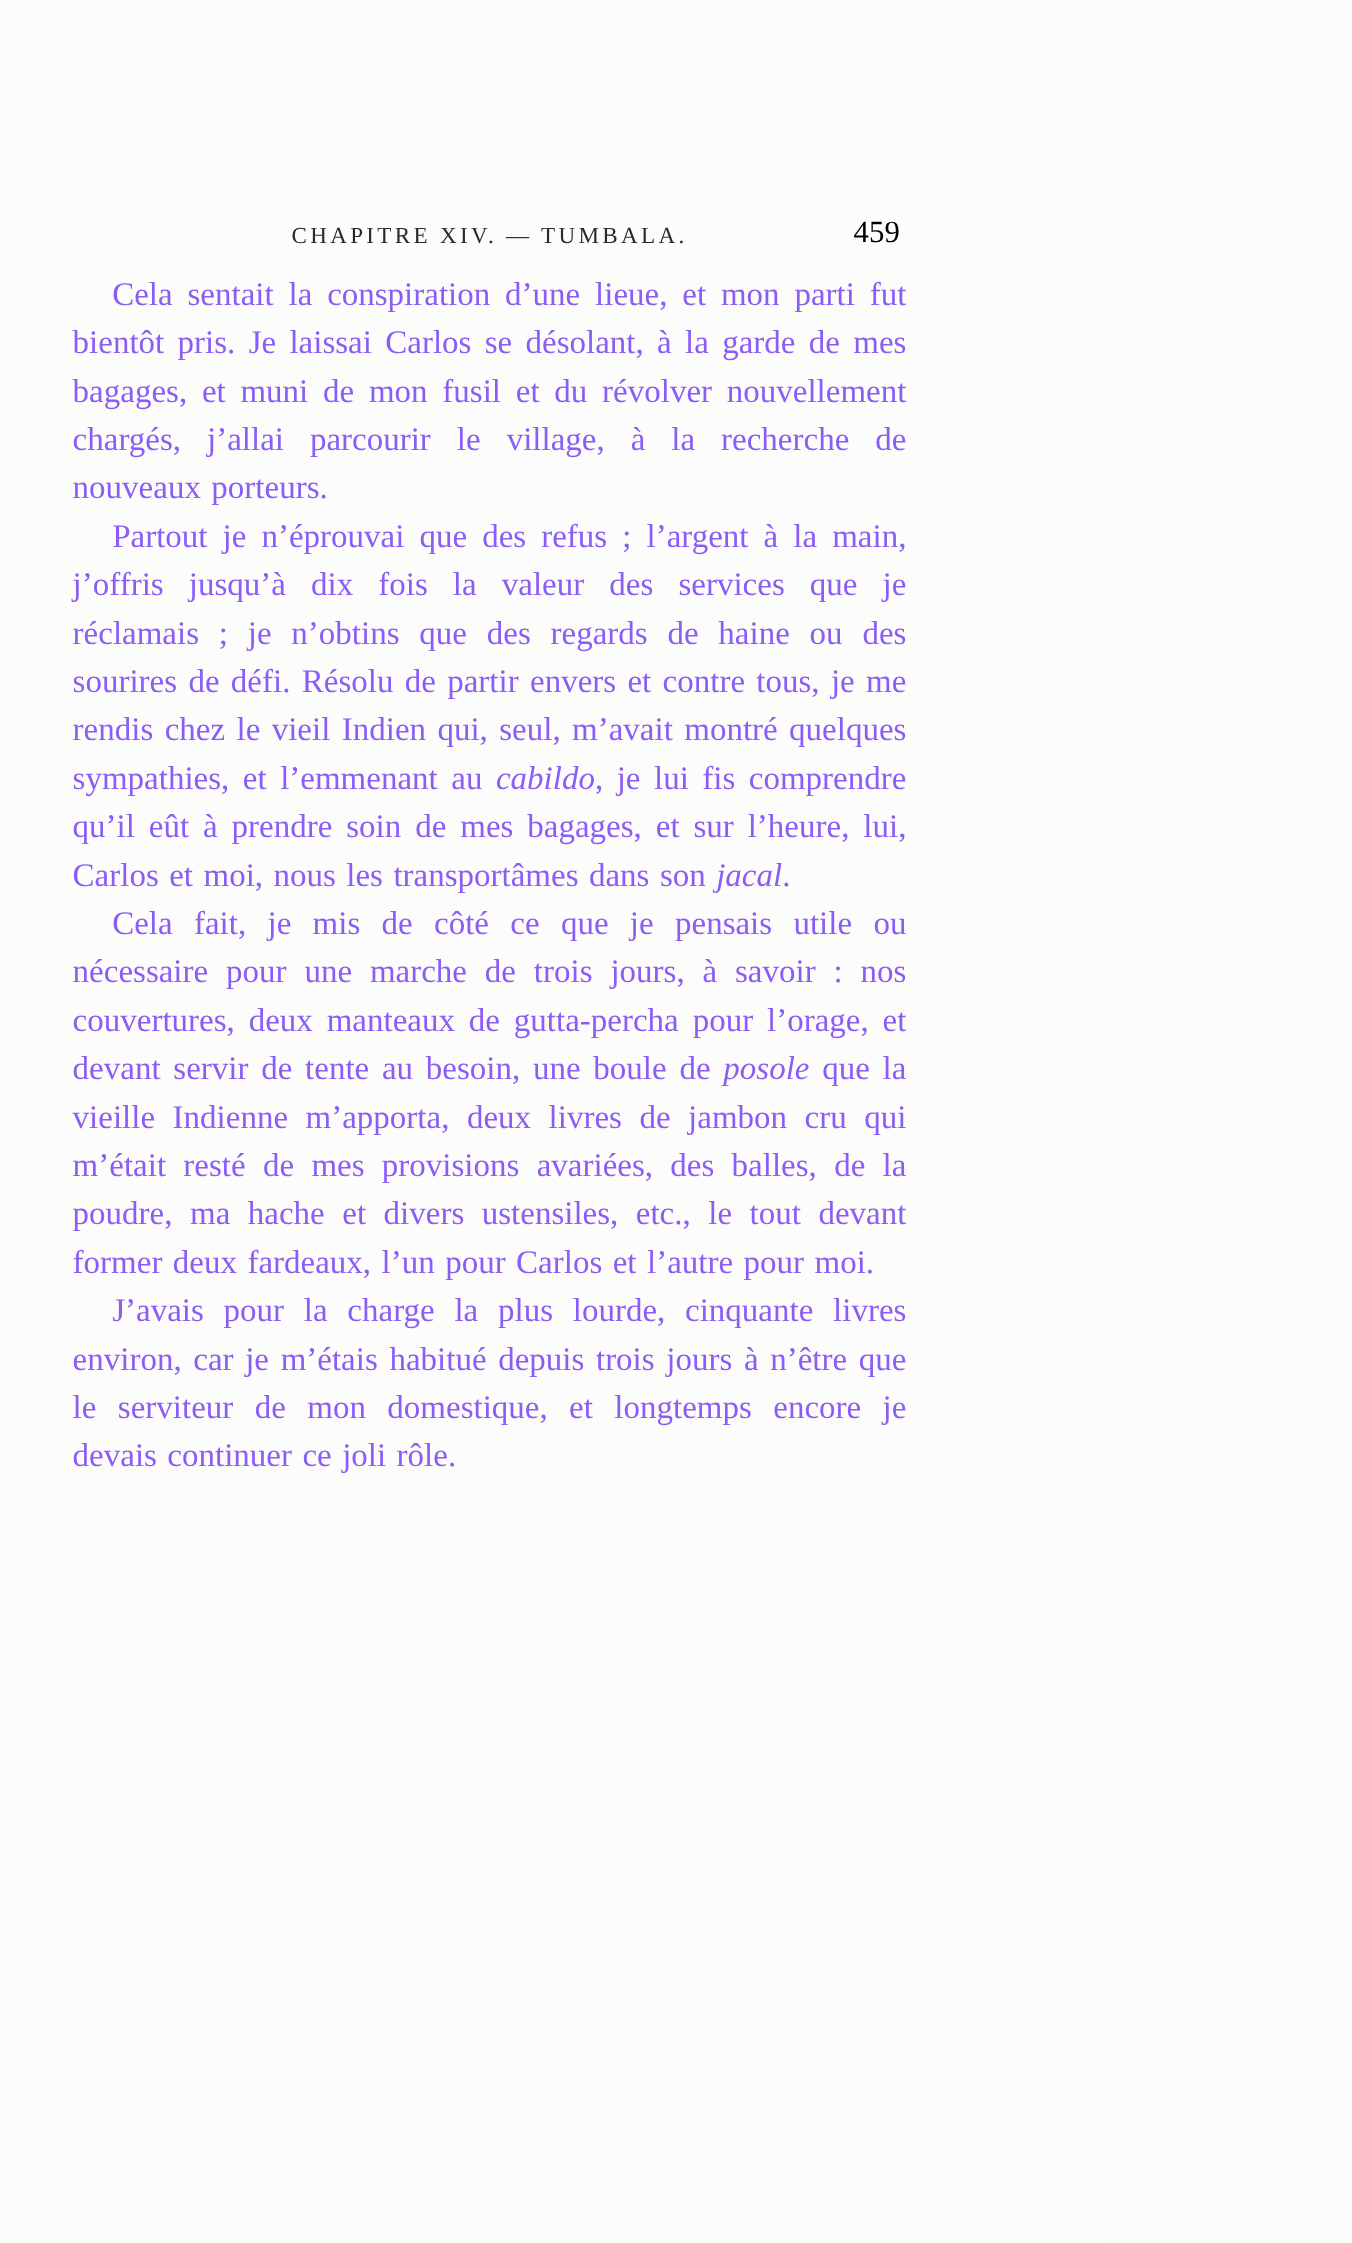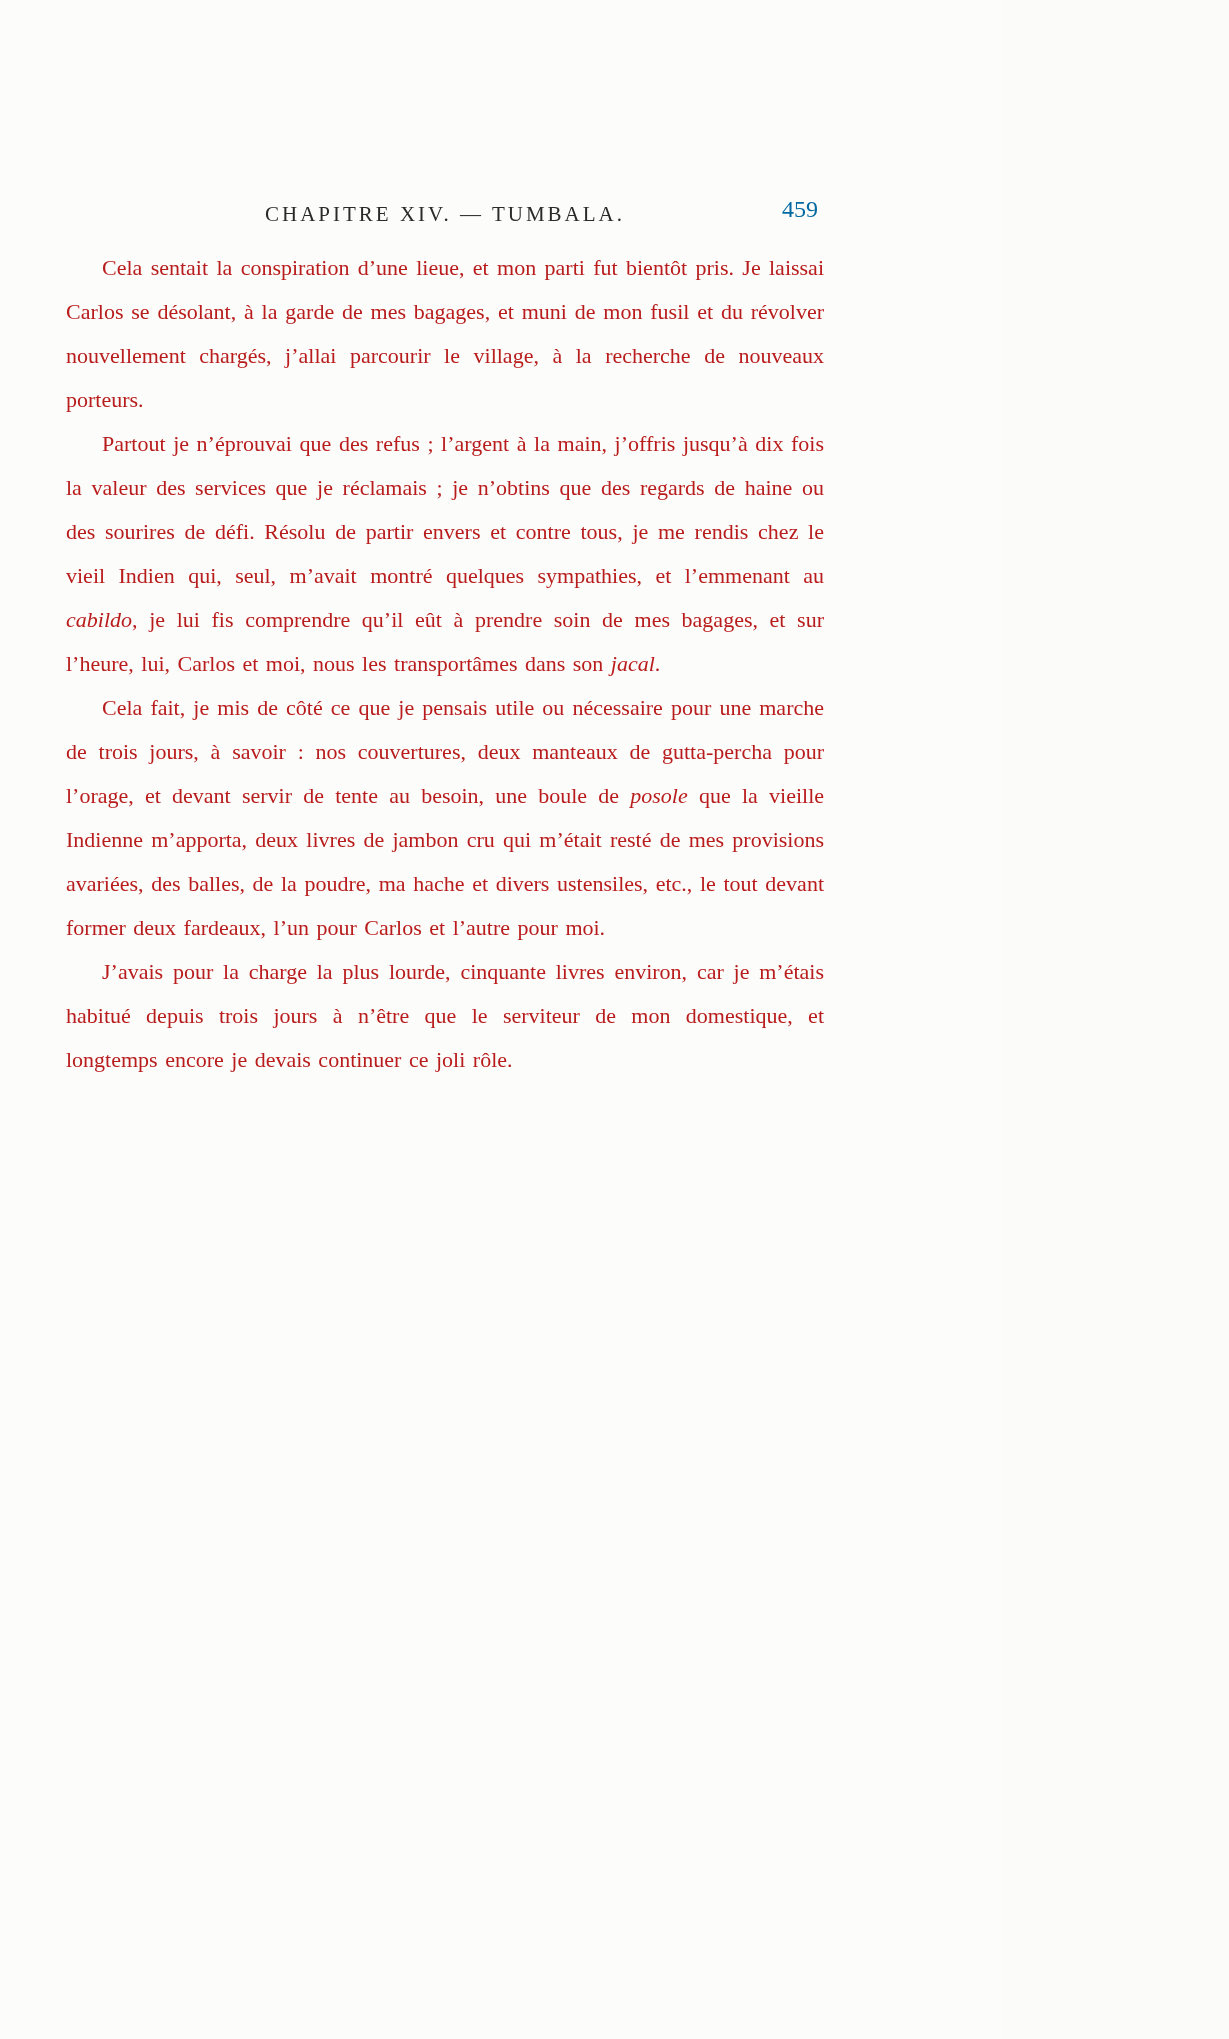"459" .page-number { color: #0369a1 -> #000000; font-size: 24px -> 28px }
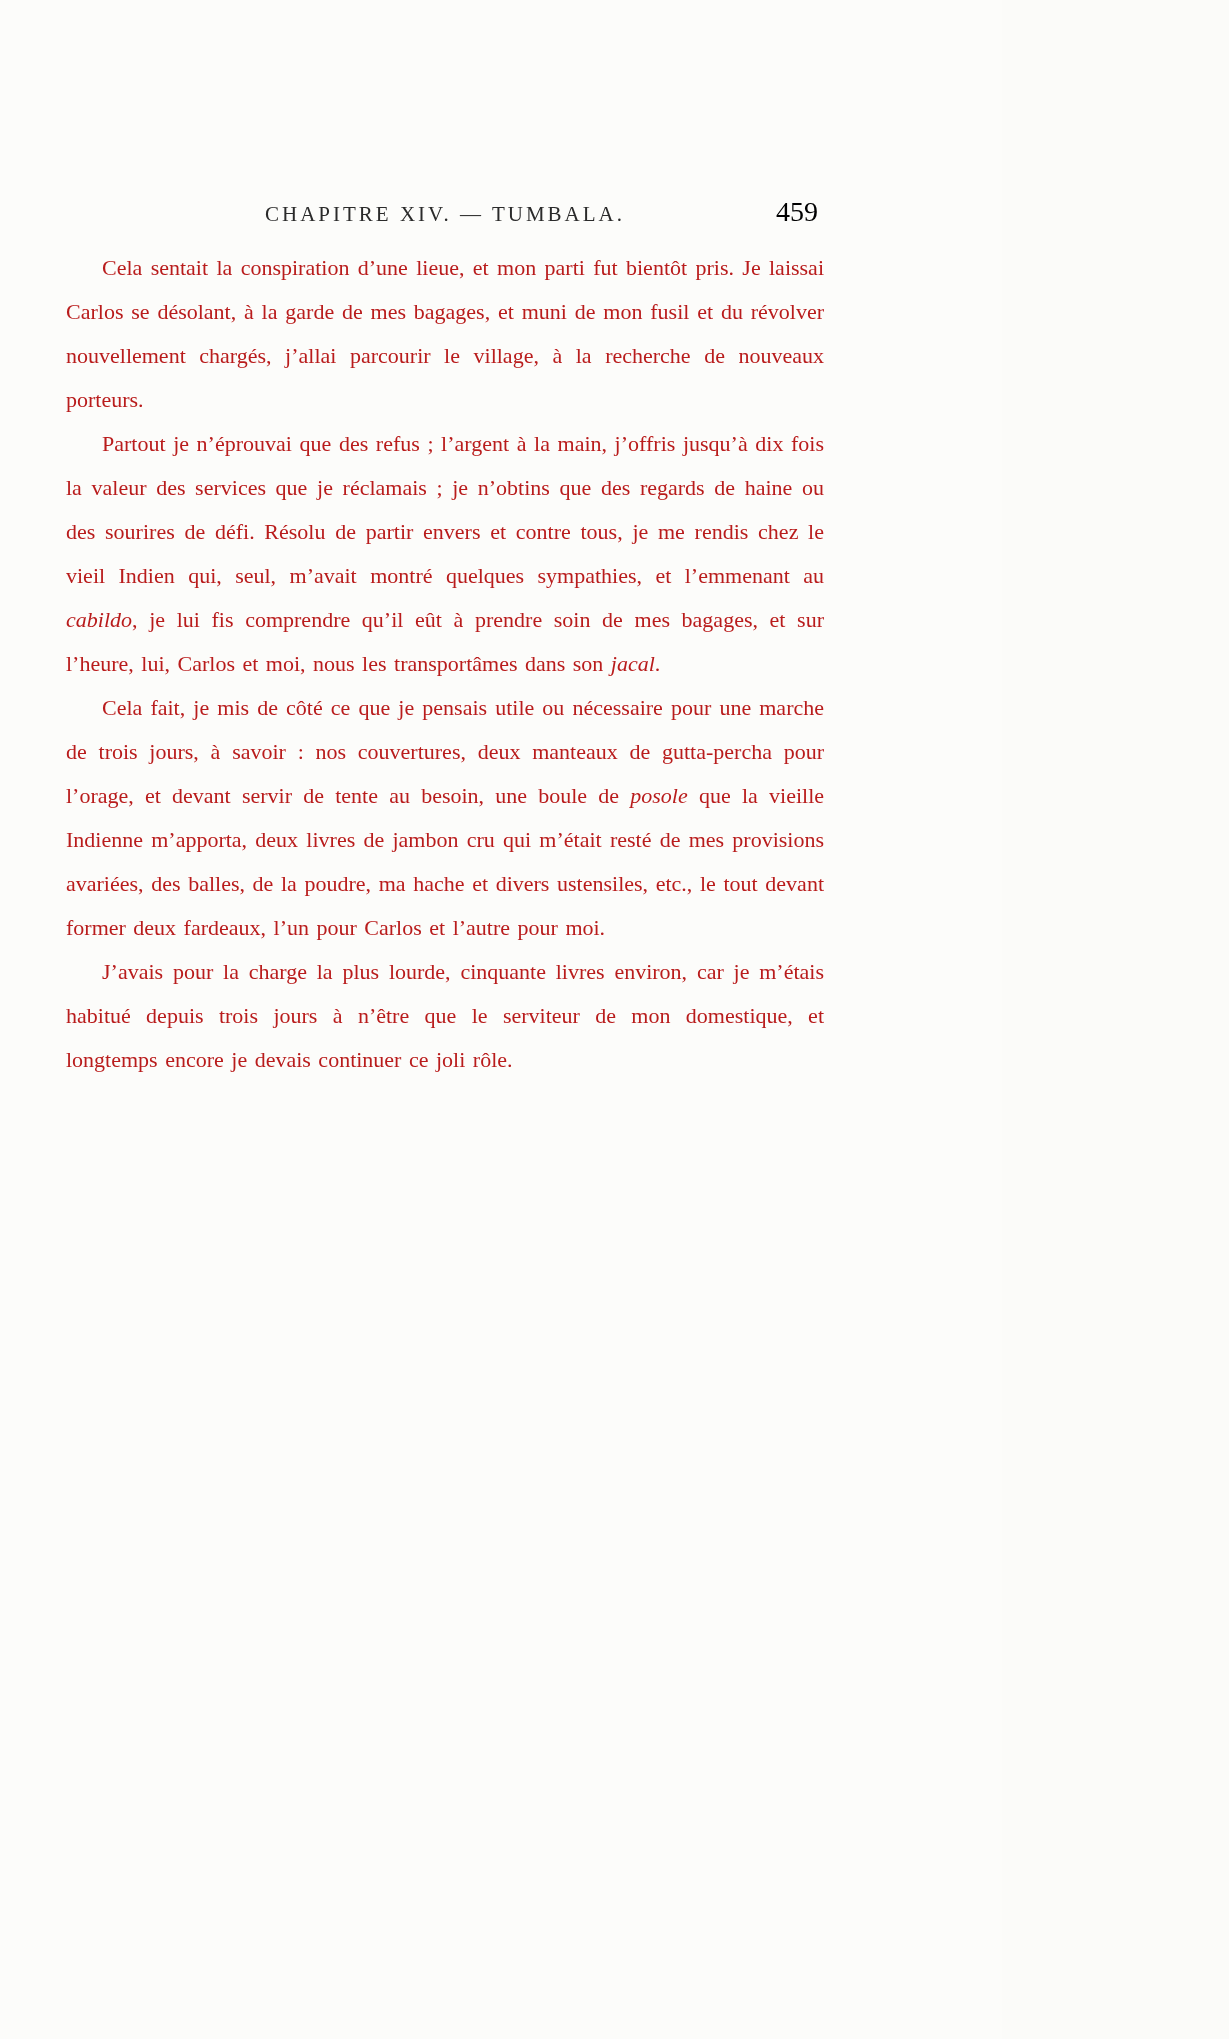"Cela sentait la conspiration d’une" .page-body { color: #b91c1c -> #8b5cf6; font-size: 22px -> 30px }
